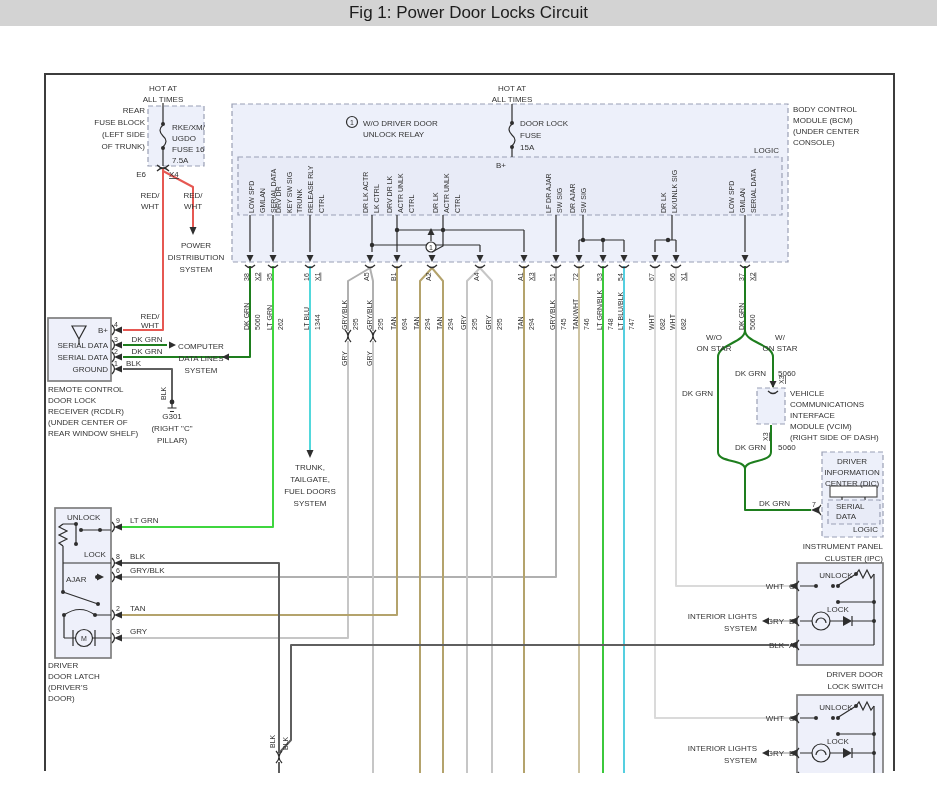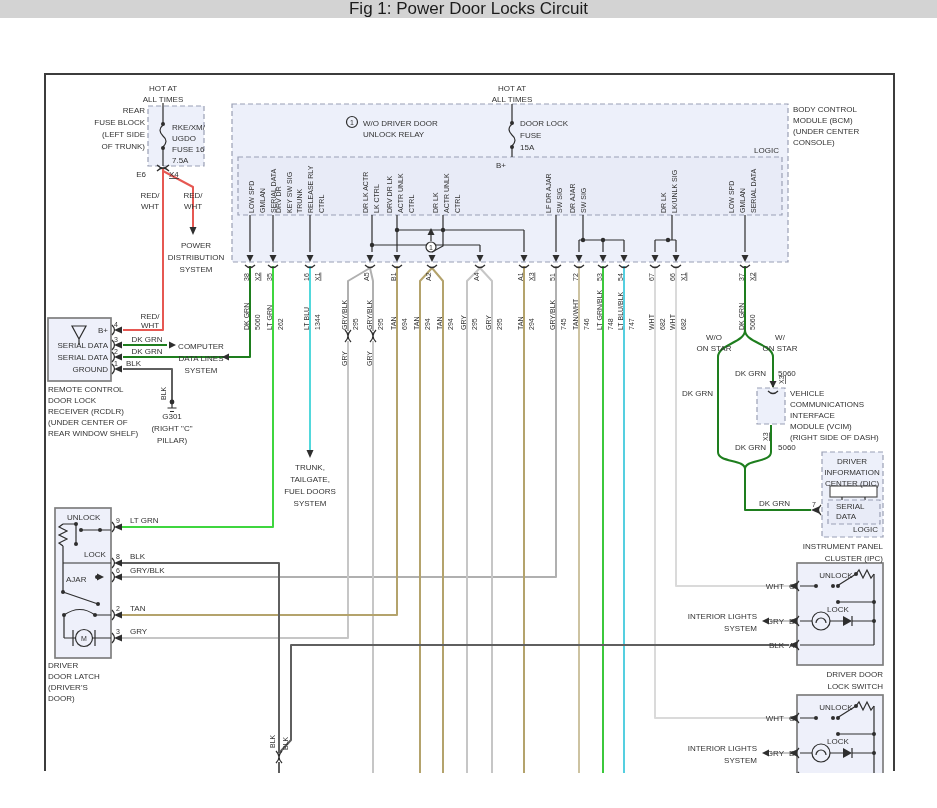"Fig 1: Power Door Locks" #titlebar { height: 18px -> 26px }
